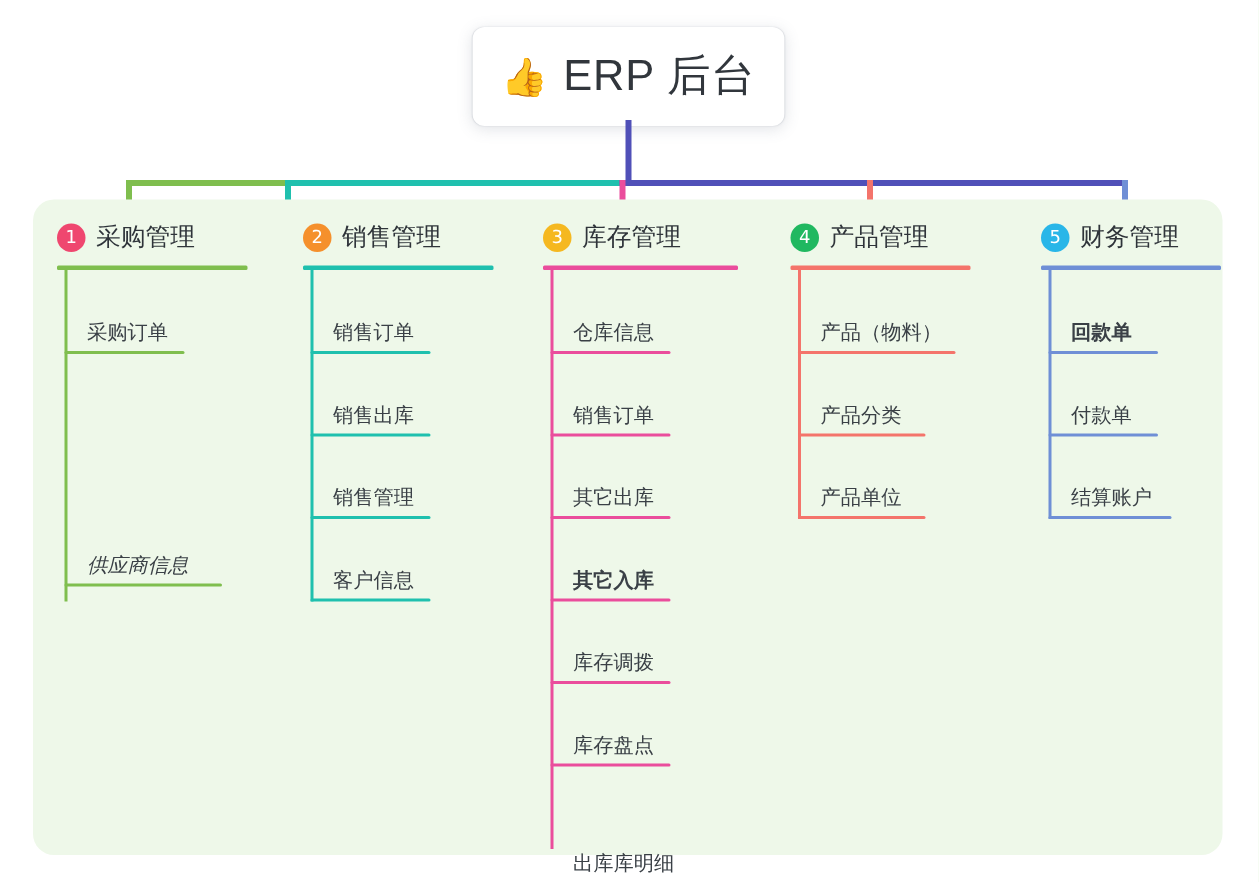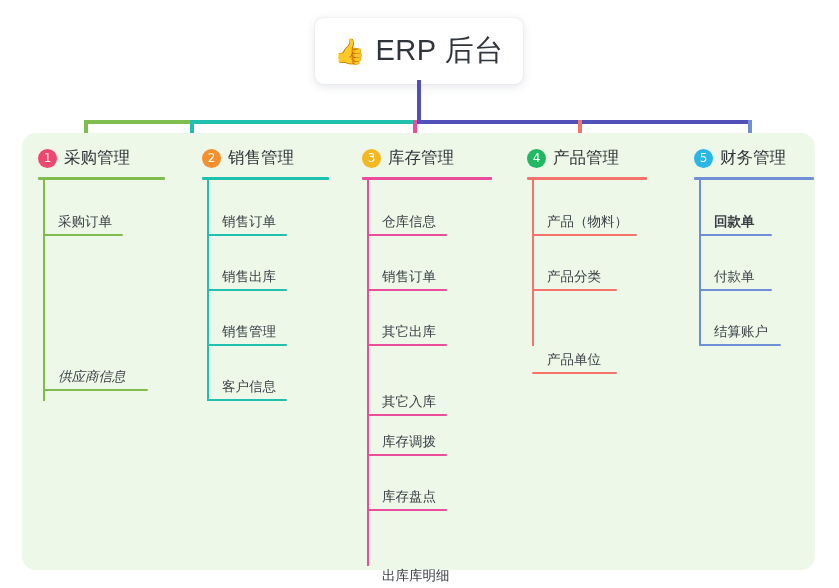"产品单位" div.item { margin-top: 28px -> none }
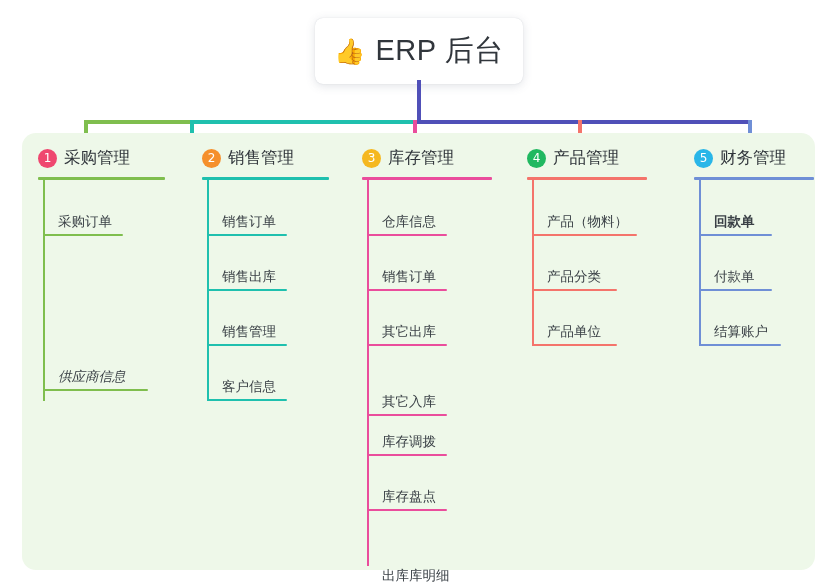"其它入库" div.item { font-weight: none -> bold; top: 253px -> 238px }
